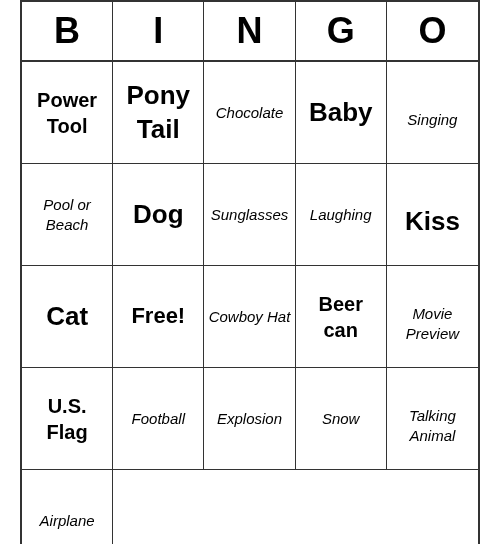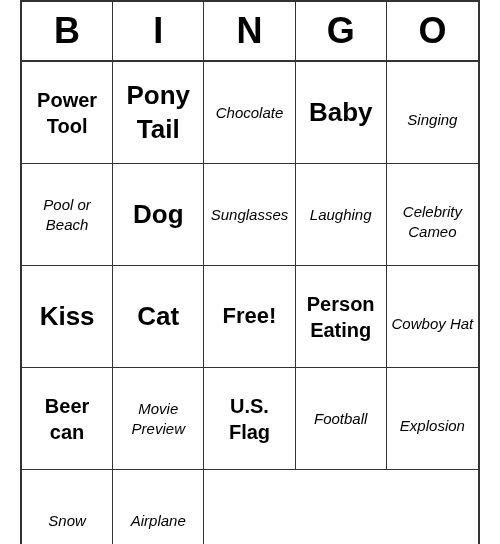"Celebrity Cameo" div.bingo-cell { html: <div> <span>Celebrity Cameo</span> </div> -> none }
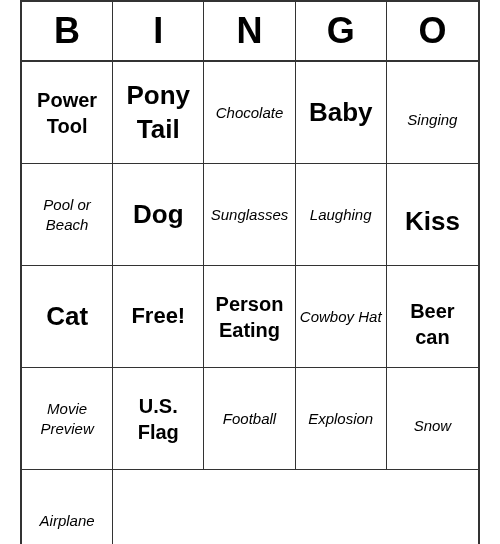"Person Eating" div.bingo-cell { html: <div> <span>Person Eating</span> </div> -> none }
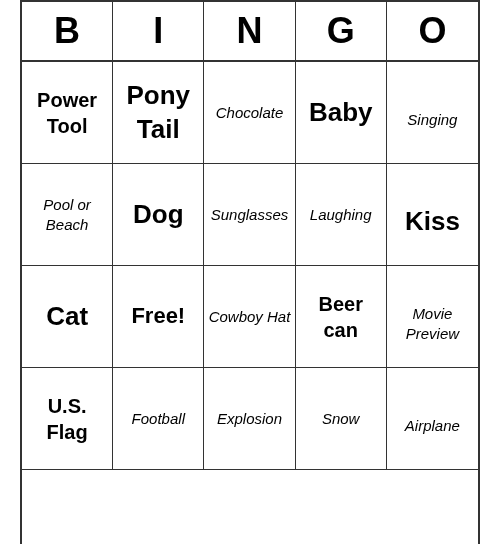"Talking Animal" div.bingo-cell { html: none -> <div> <span>Talking Animal</span> </div> }
